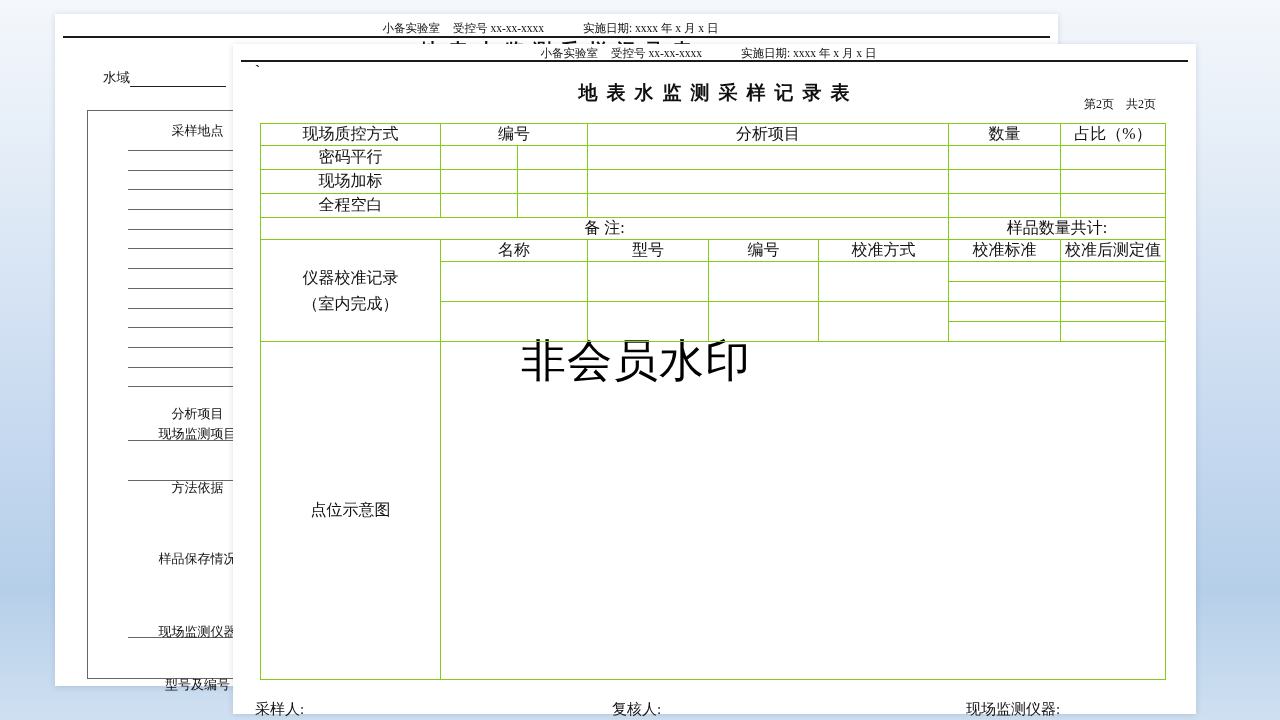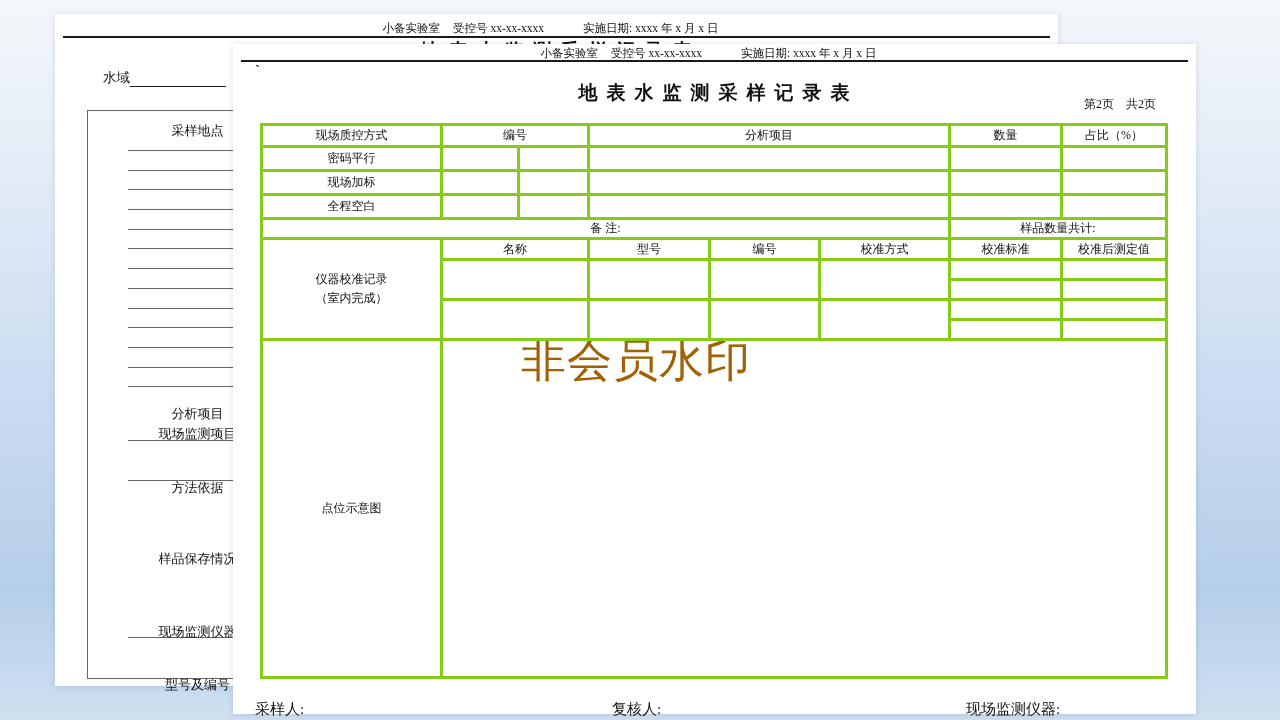"现场质控方式" table.main td { border: 3px solid #84cc16 -> 1px solid #84cc16; font-size: 12px -> 16px }
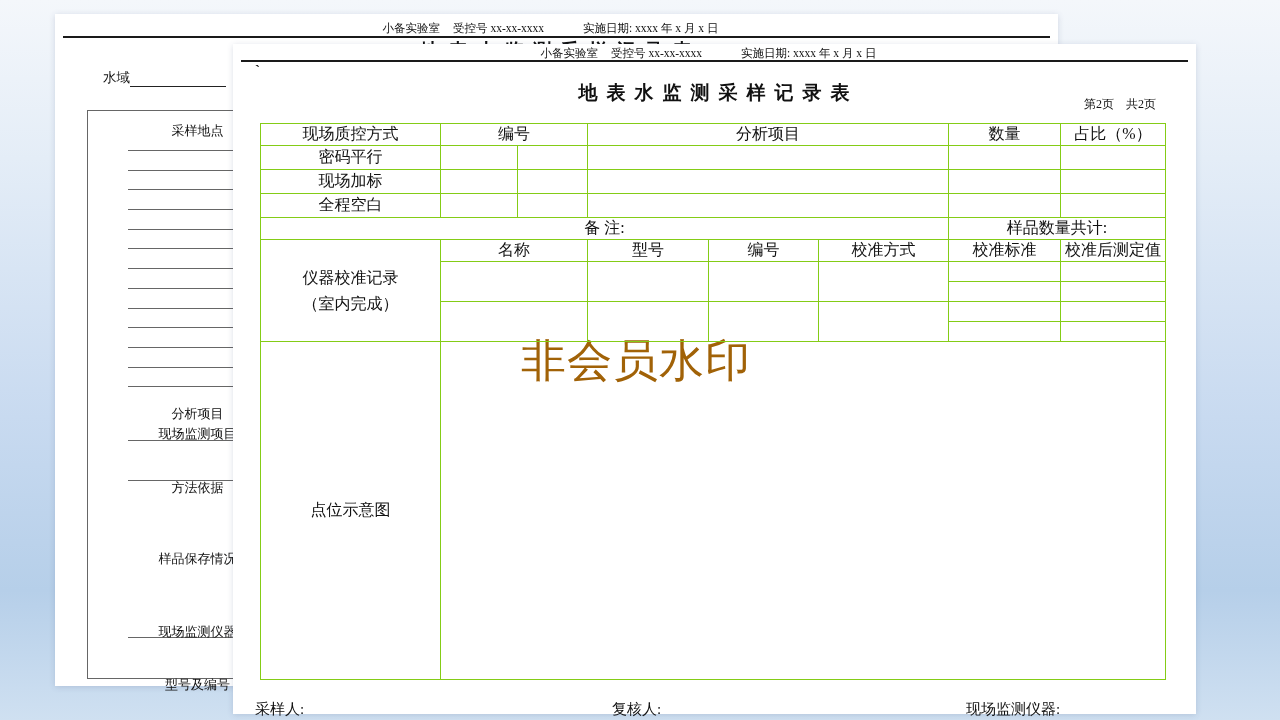"非会员水印" .watermark { color: #a16207 -> #000000 }
